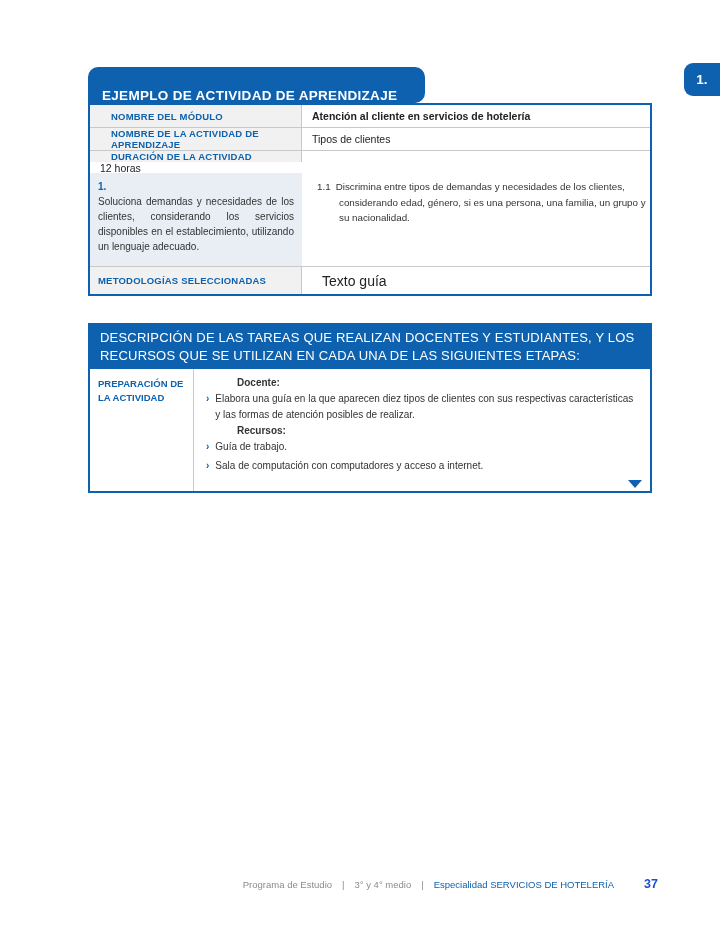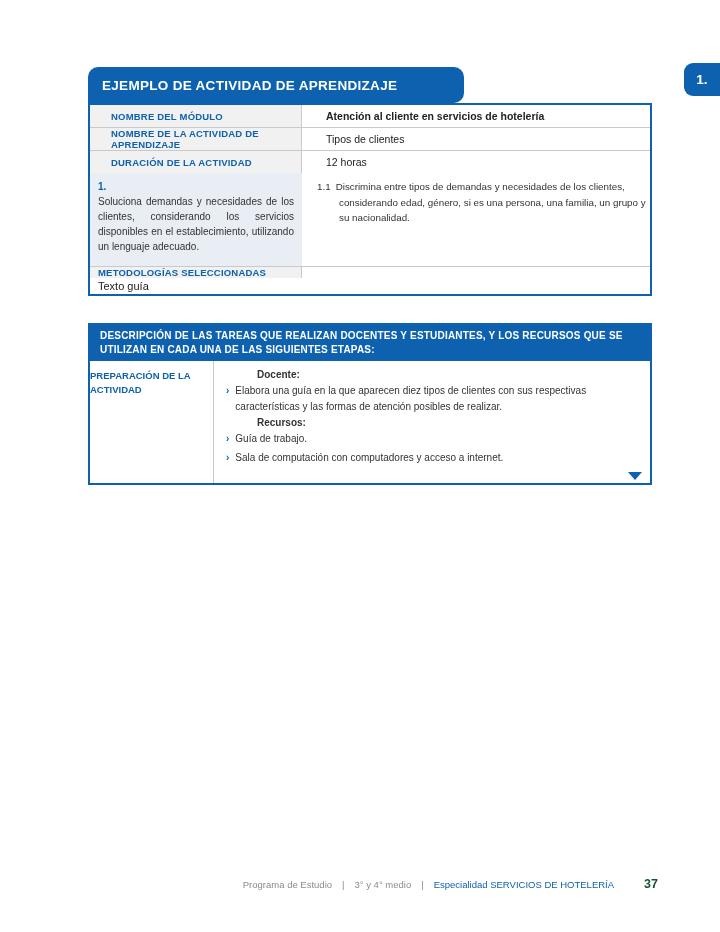"EJEMPLO DE ACTIVIDAD DE APRENDIZAJE" .title-tab { align-items: center -> flex-end; width: 376px -> 337px }
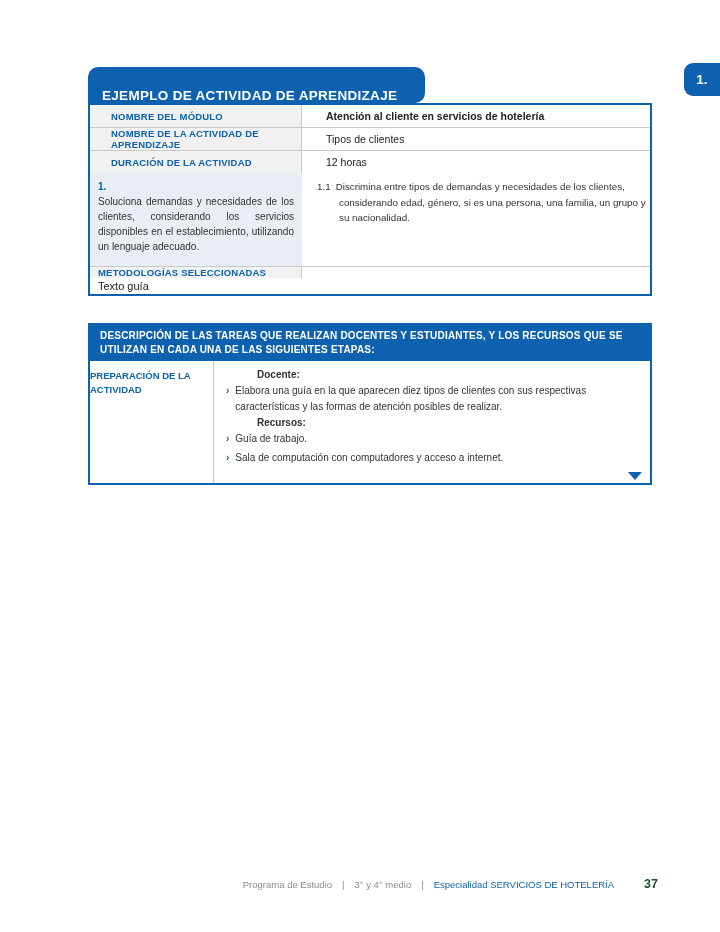"Atención al cliente en servicios" .info-value { padding-left: 24px -> 10px }
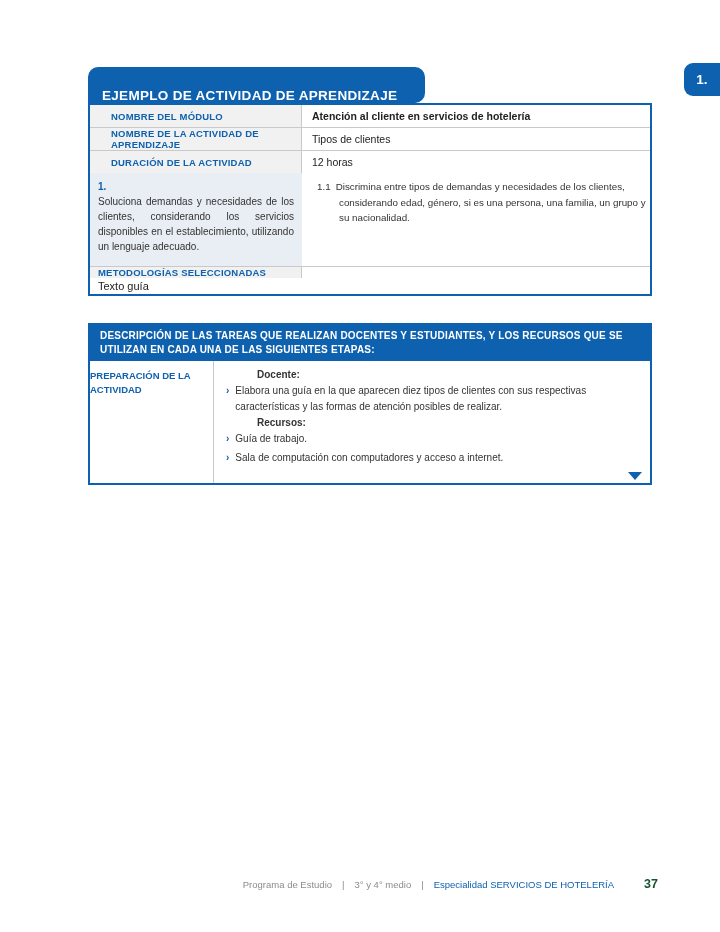"DURACIÓN DE LA ACTIVIDAD" .info-row:nth-child(3) { flex-direction: none -> column }
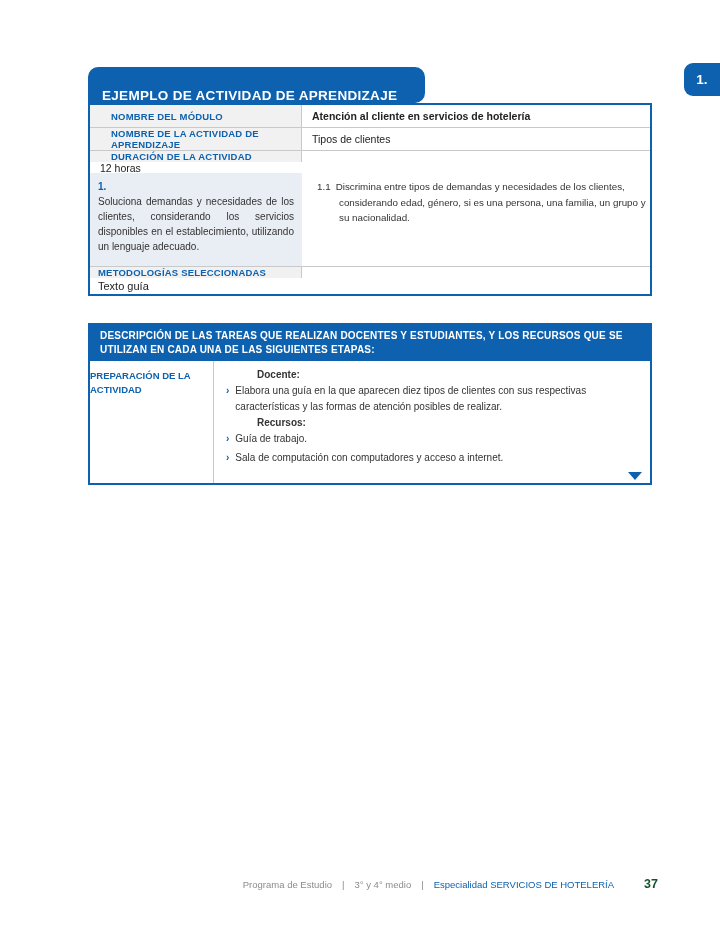"METODOLOGÍAS SELECCIONADAS" .met-row { flex-direction: column -> none }
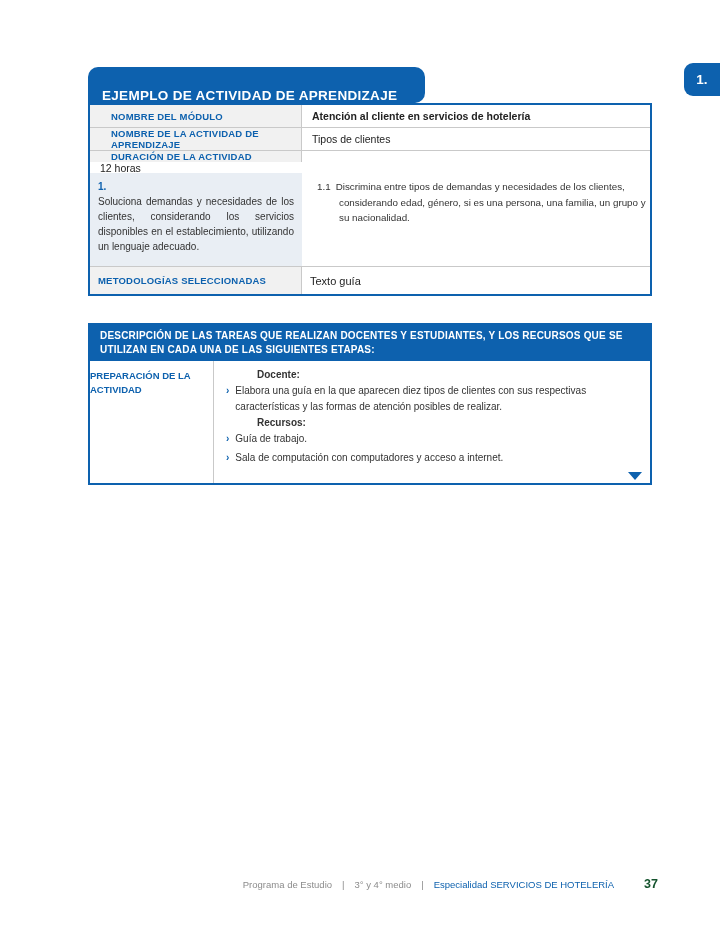"Texto guía" .met-value { font-size: 11px -> 14px; padding-left: 8px -> 20px }
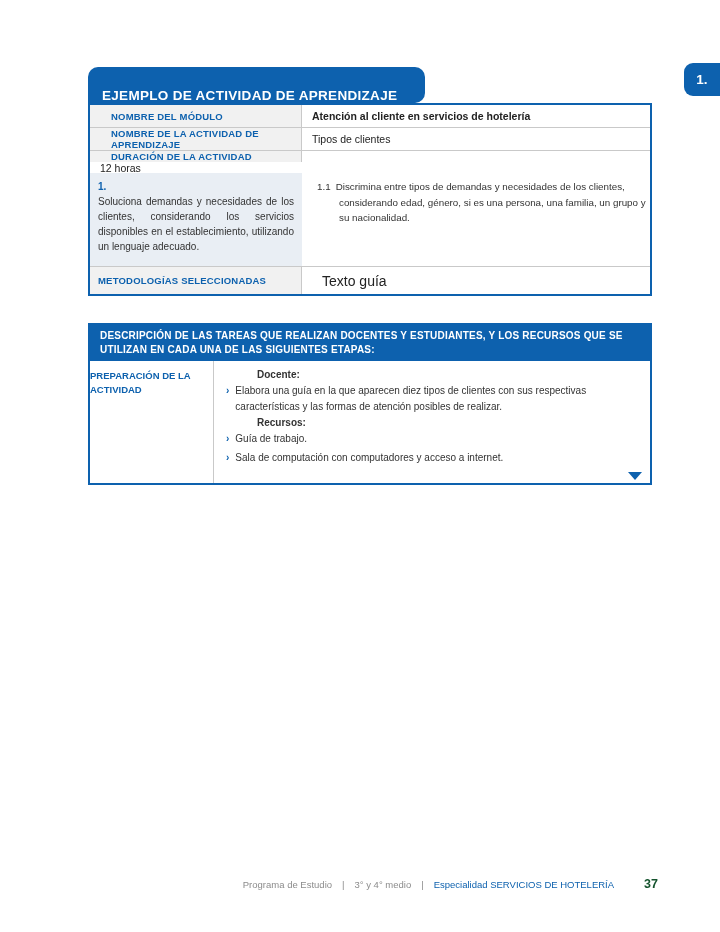"DESCRIPCIÓN DE LAS TAREAS QUE" .desc-band { font-size: 10px -> 13px; font-weight: bold -> normal }
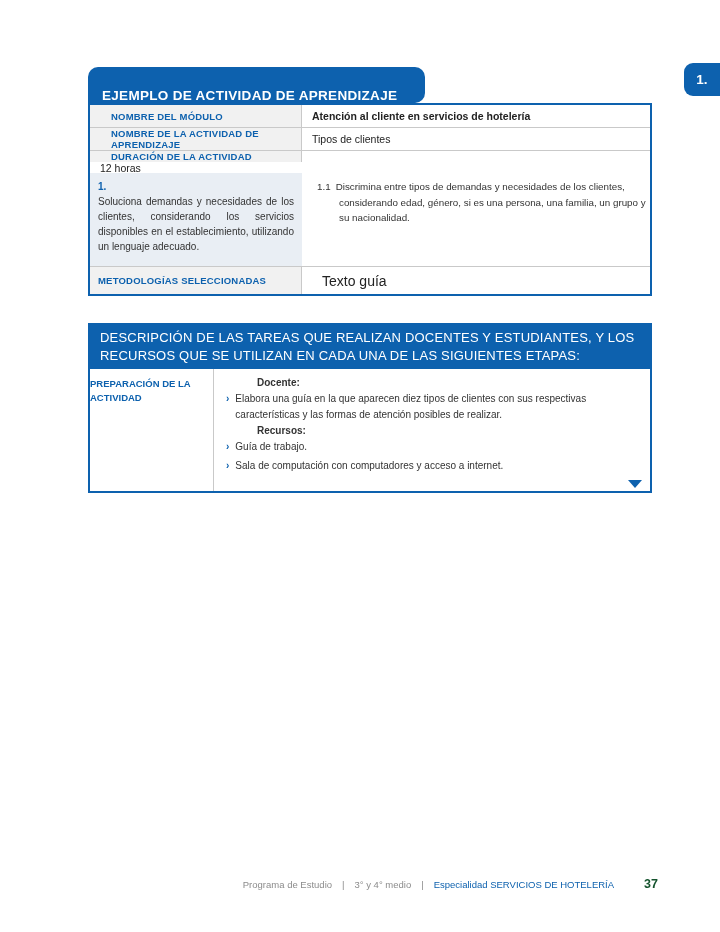"PREPARACIÓN DE LA ACTIVIDAD" .stage-label { padding: 8px 6px 8px 0 -> 8px 6px 8px 8px; width: 124px -> 104px }
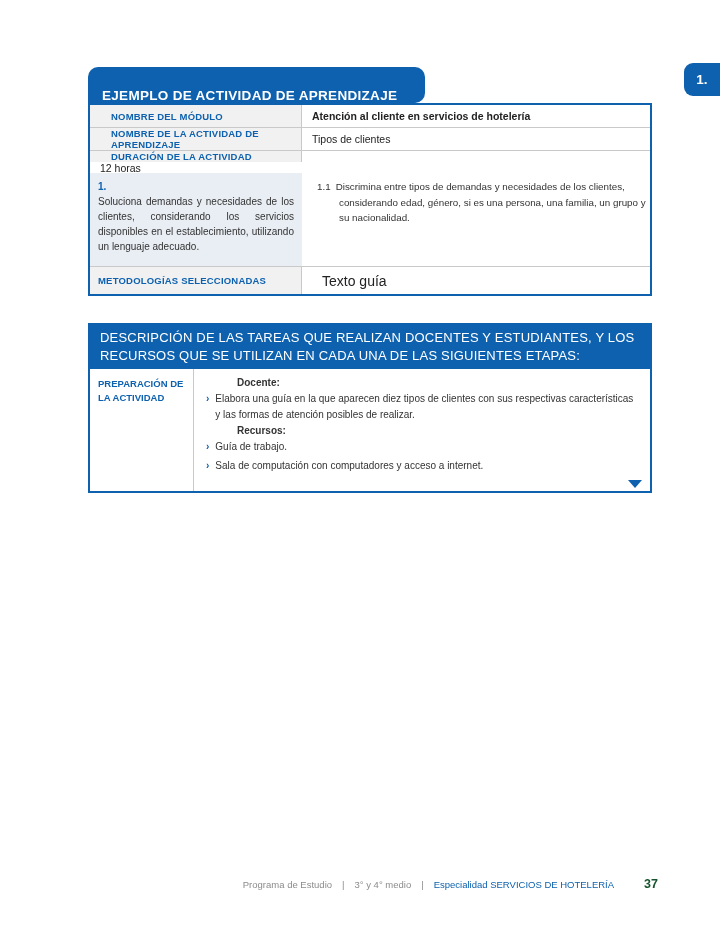"37" .footer .page-num { color: #14532d -> #1d4ed8 }
